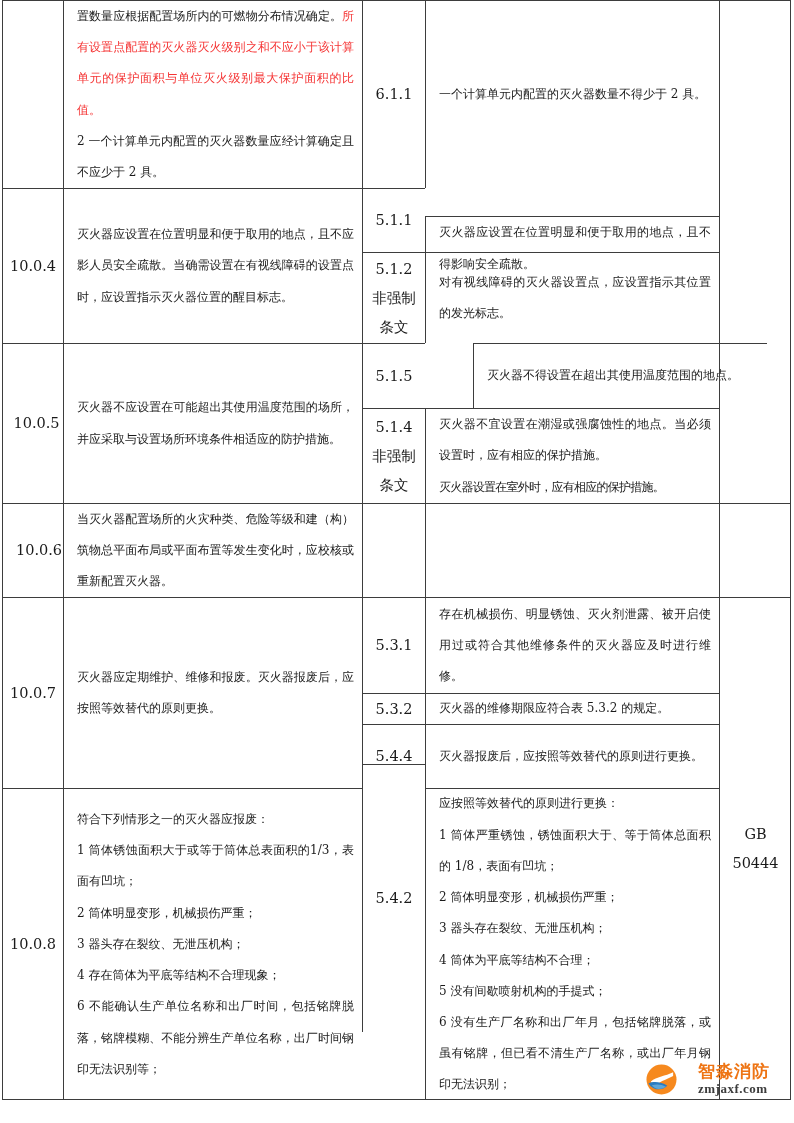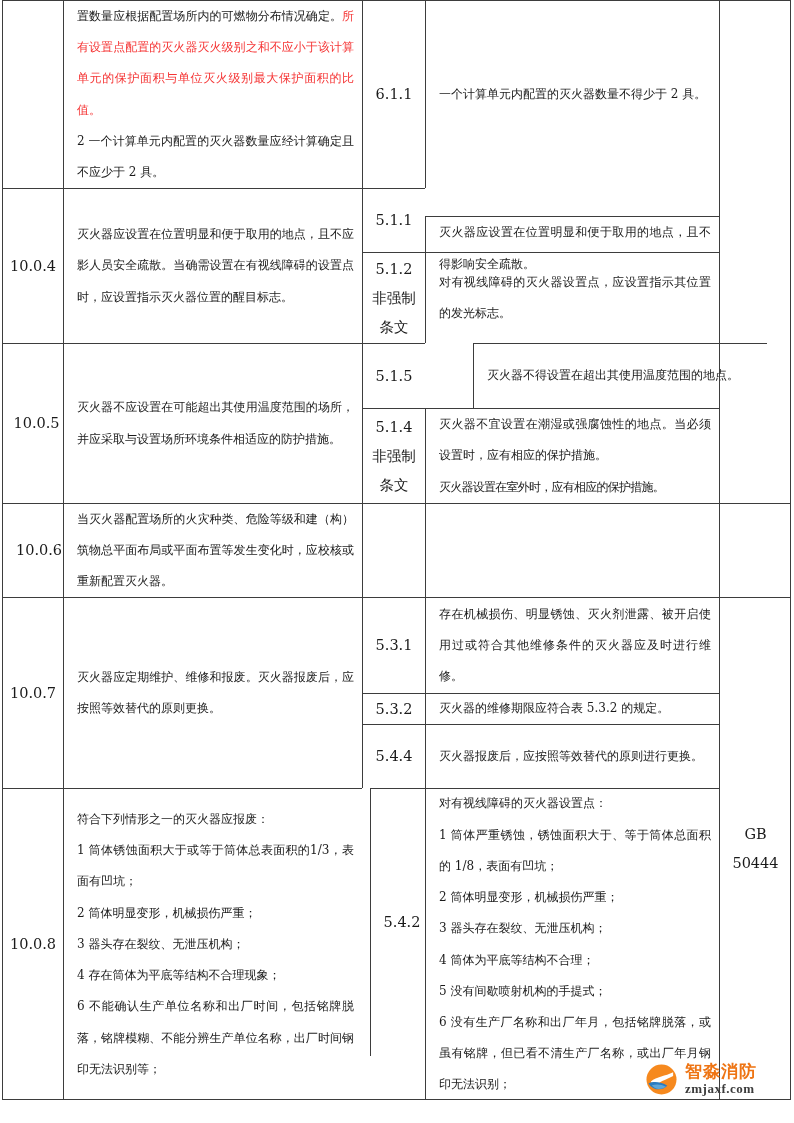"对有视线障碍的灭火器设置点：" p { text: 对有视线障碍的灭火器设置点 -> 应按照等效替代的原则进行更换 }
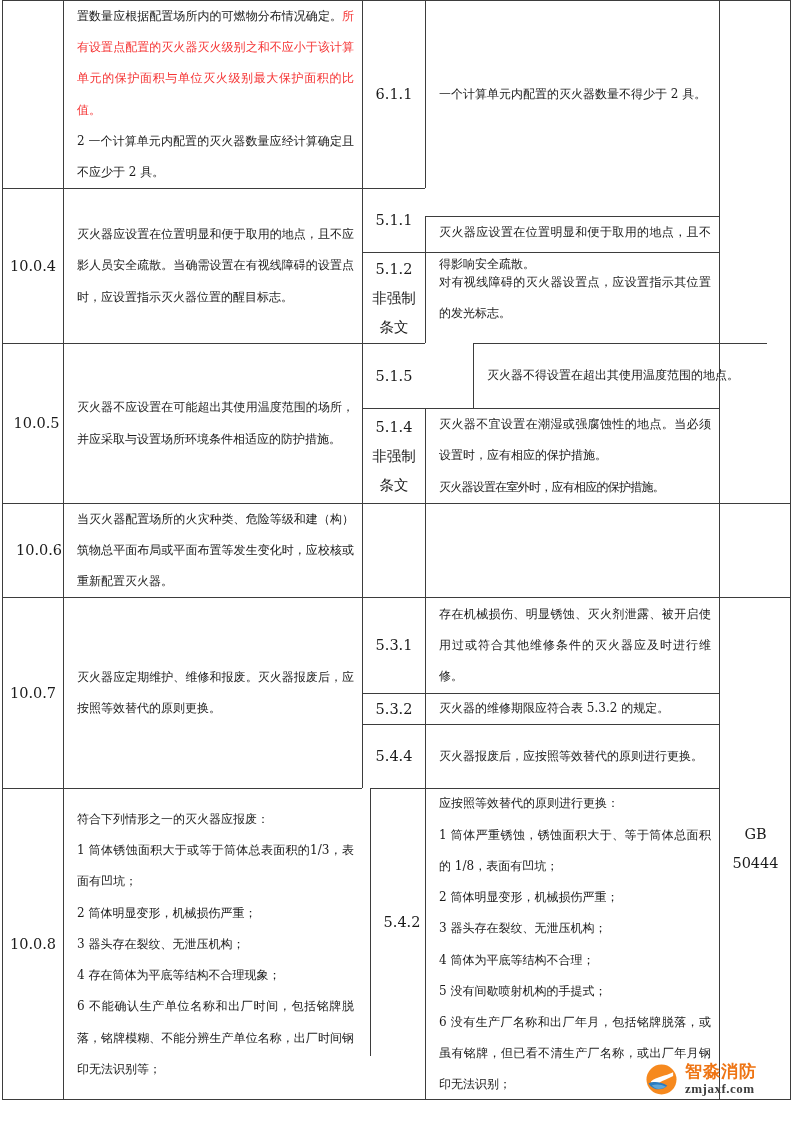"5.4.2" div.cell { margin-left: 8px -> none; top: 788px -> 764px }
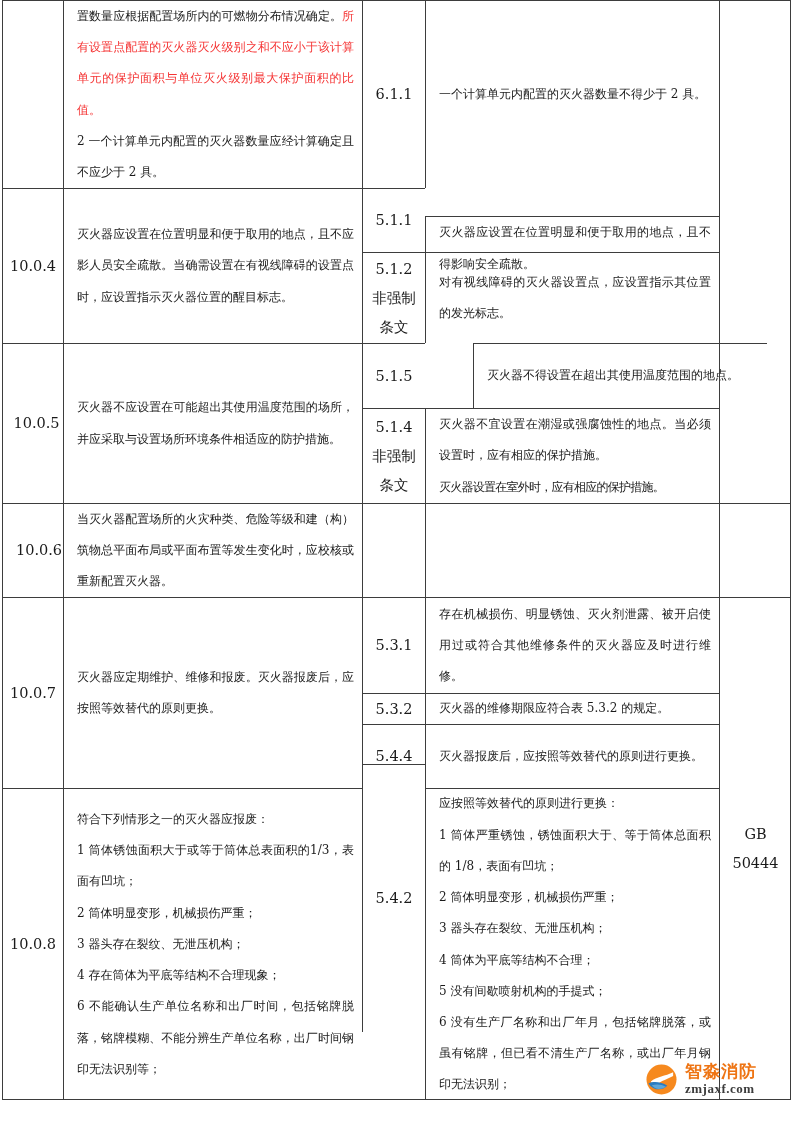"智淼消防" .wm { gap: 8px -> 21px }
